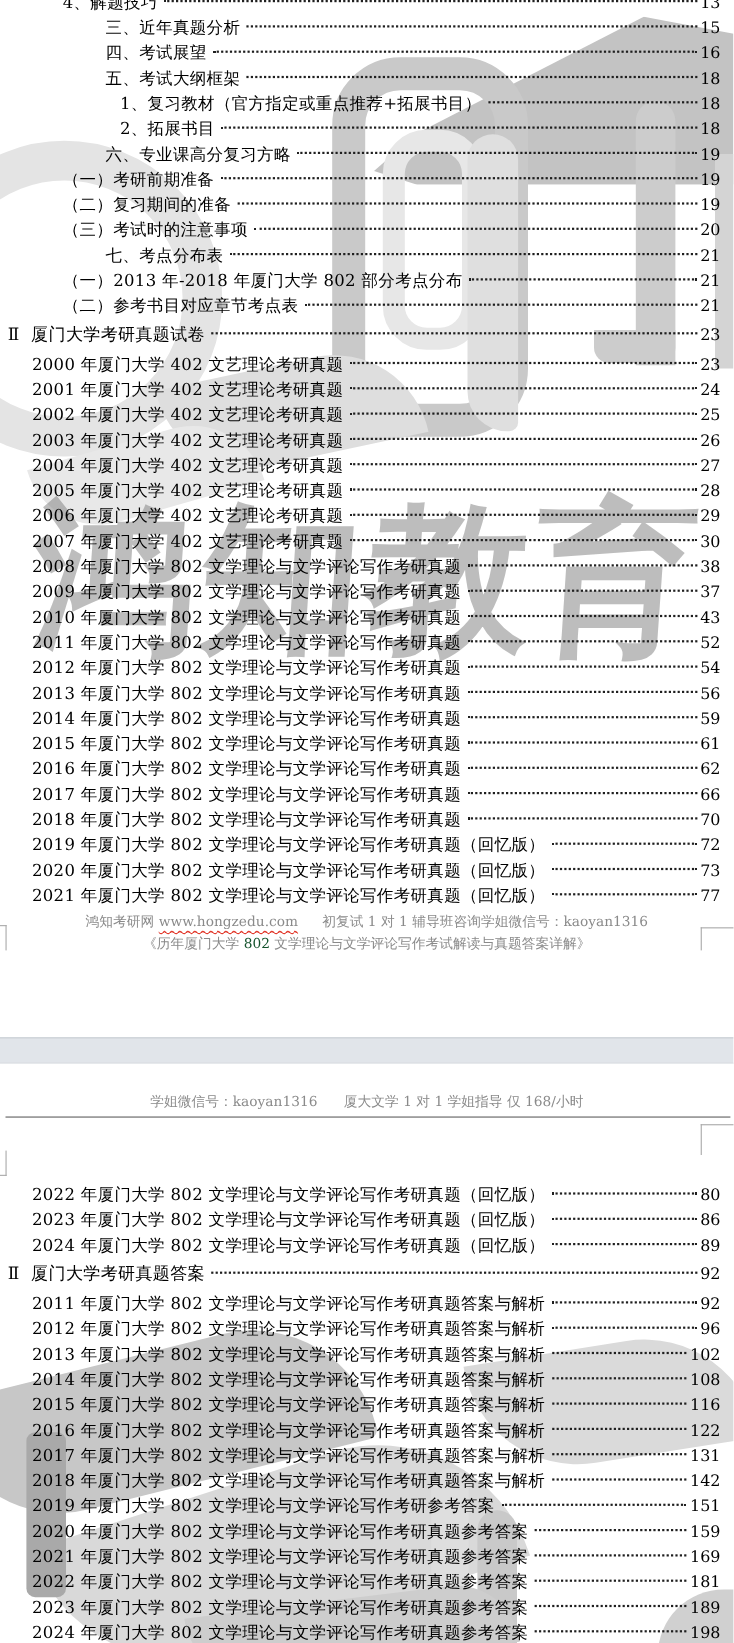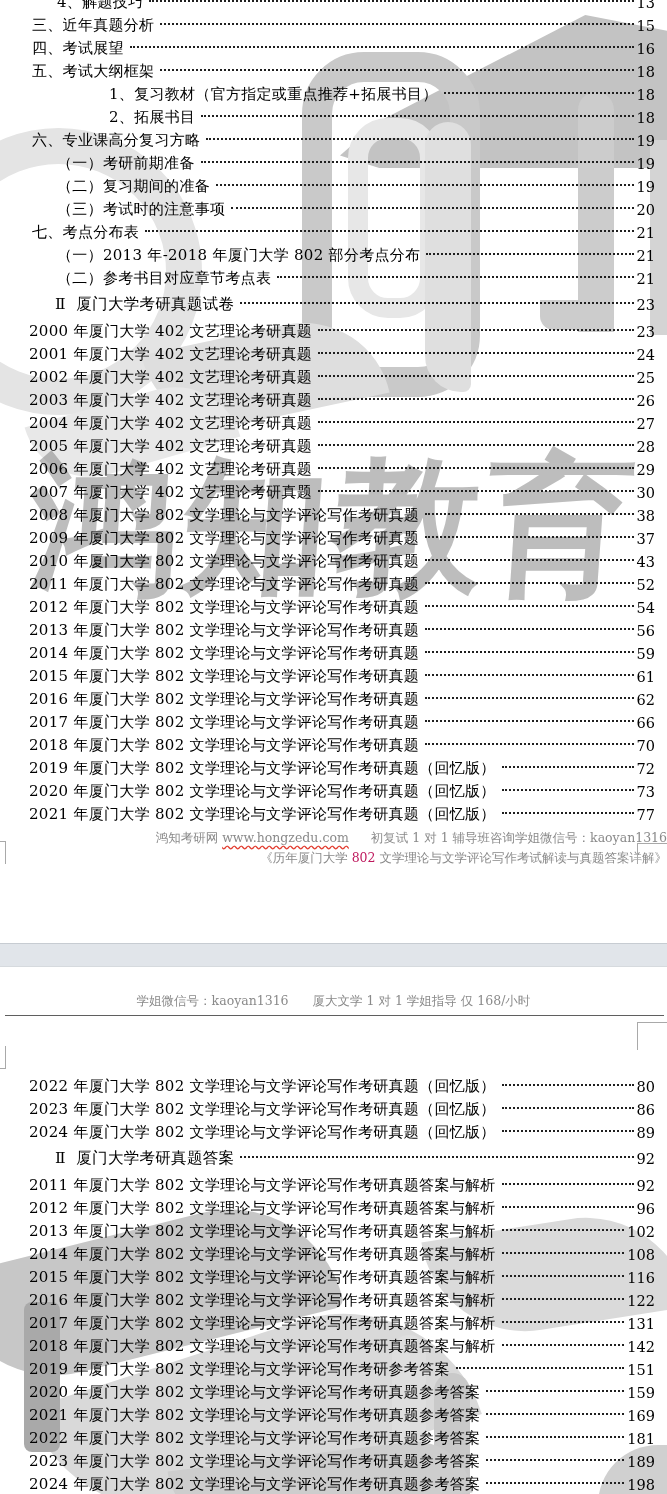"三、近年真题分析" .lvl-l1 { margin-left: none -> 48px; padding-left: 32px -> 48px }
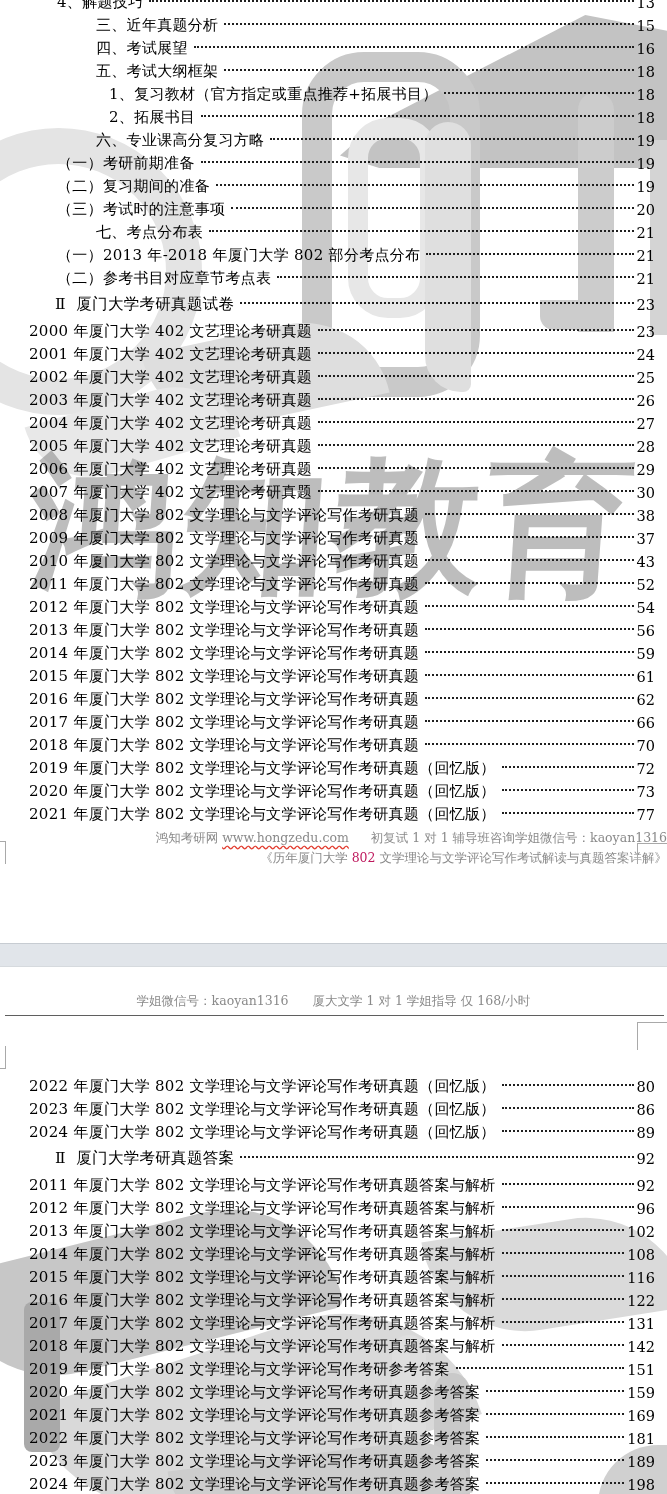"Ⅱ 厦门大学考研真题试卷" .lvl-part { margin-left: 48px -> none }
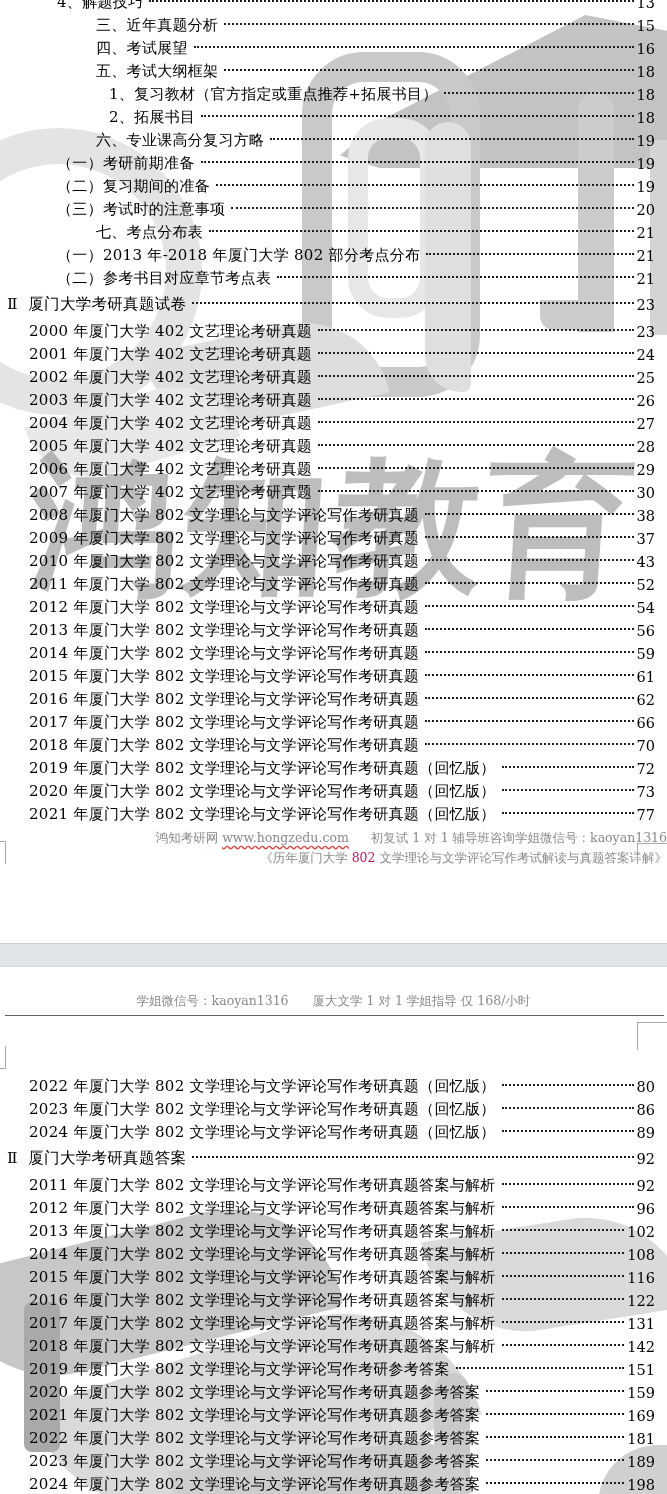"鸿知考研网 www.hongzedu.com 初复试 1 对" .footer { text-align: right -> center }
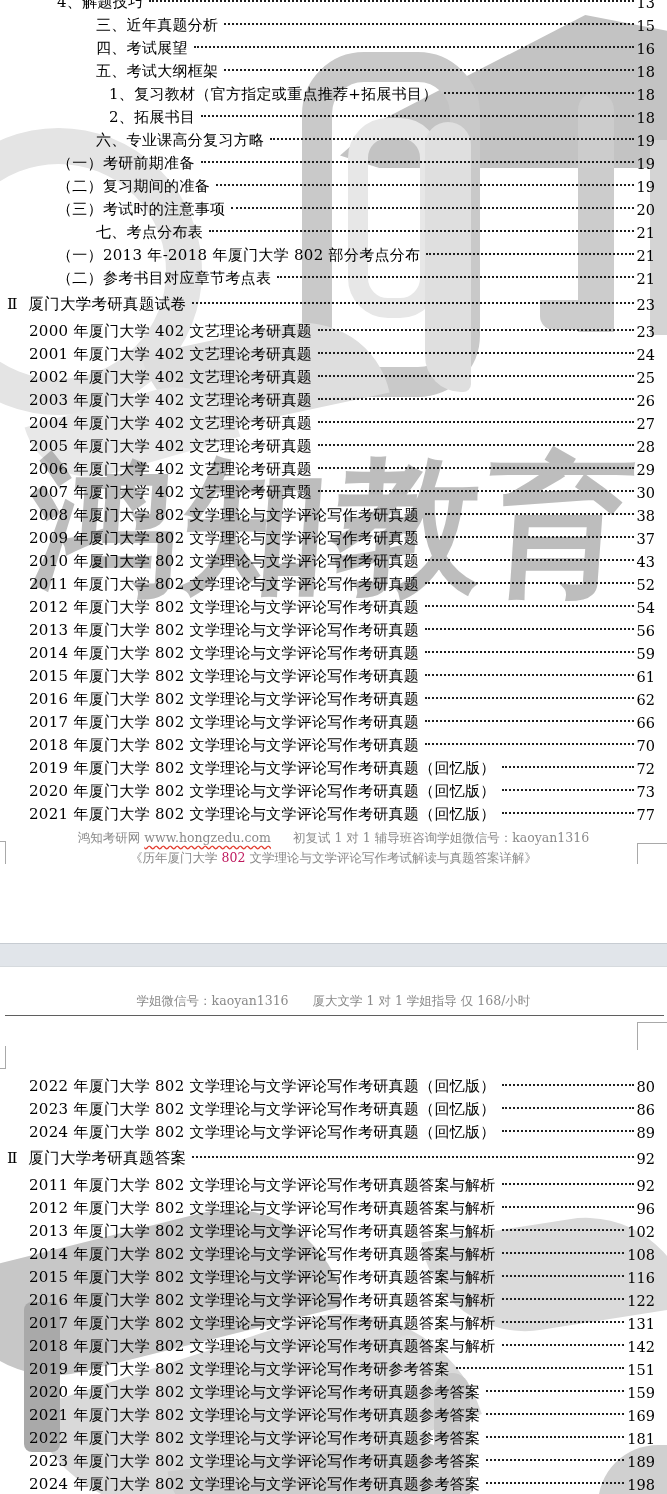"802" .footer .red { color: #be185d -> #14532d }
